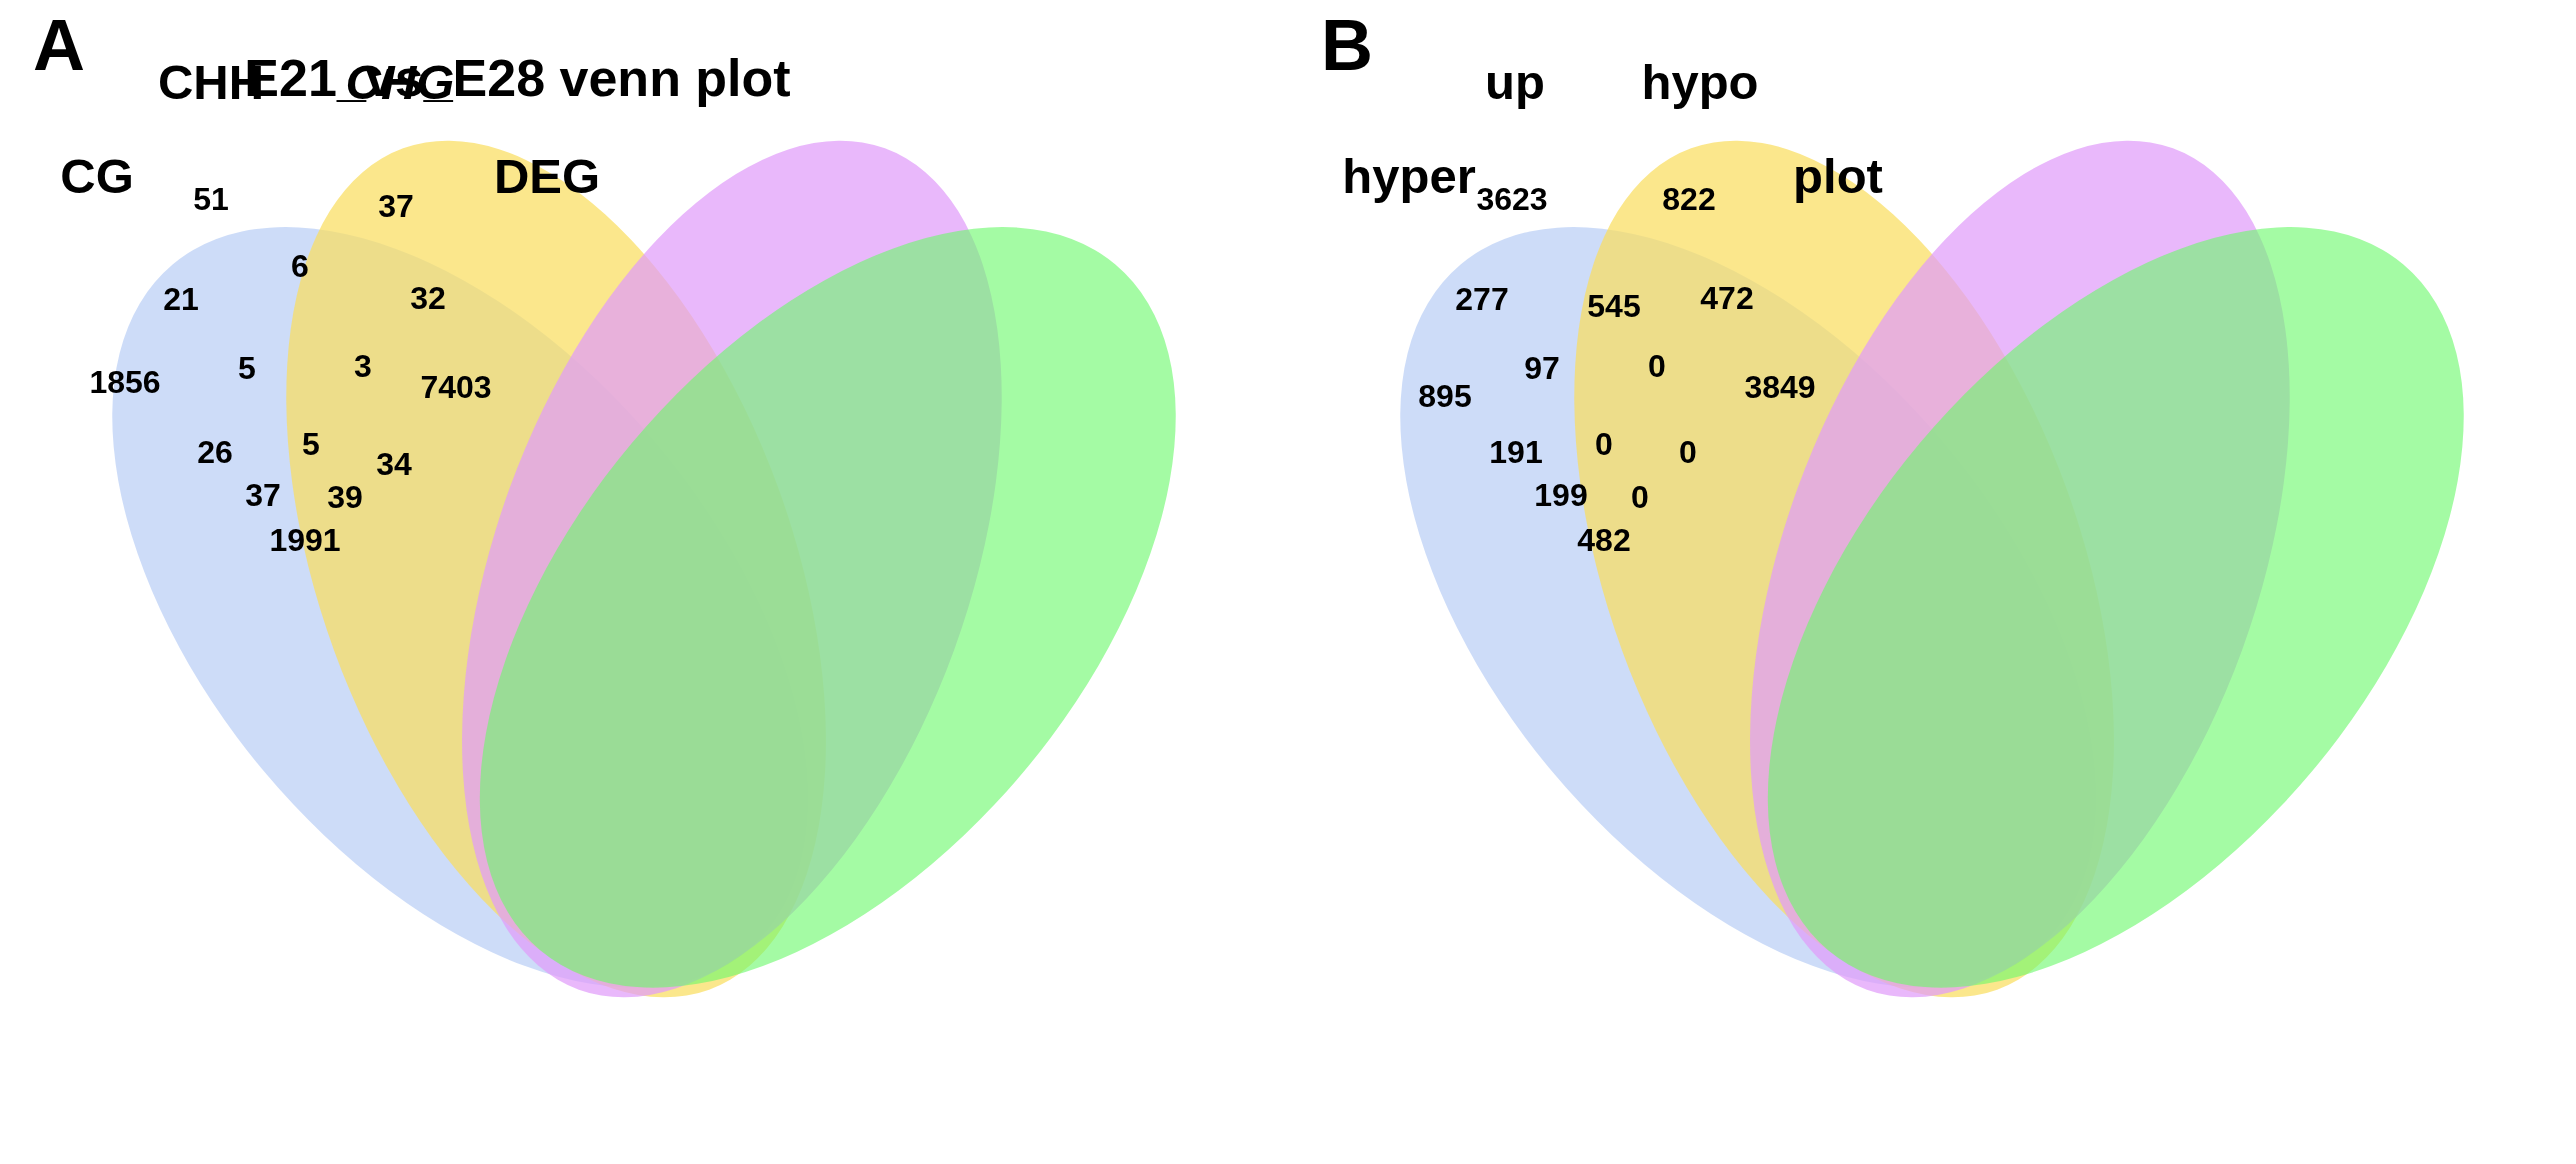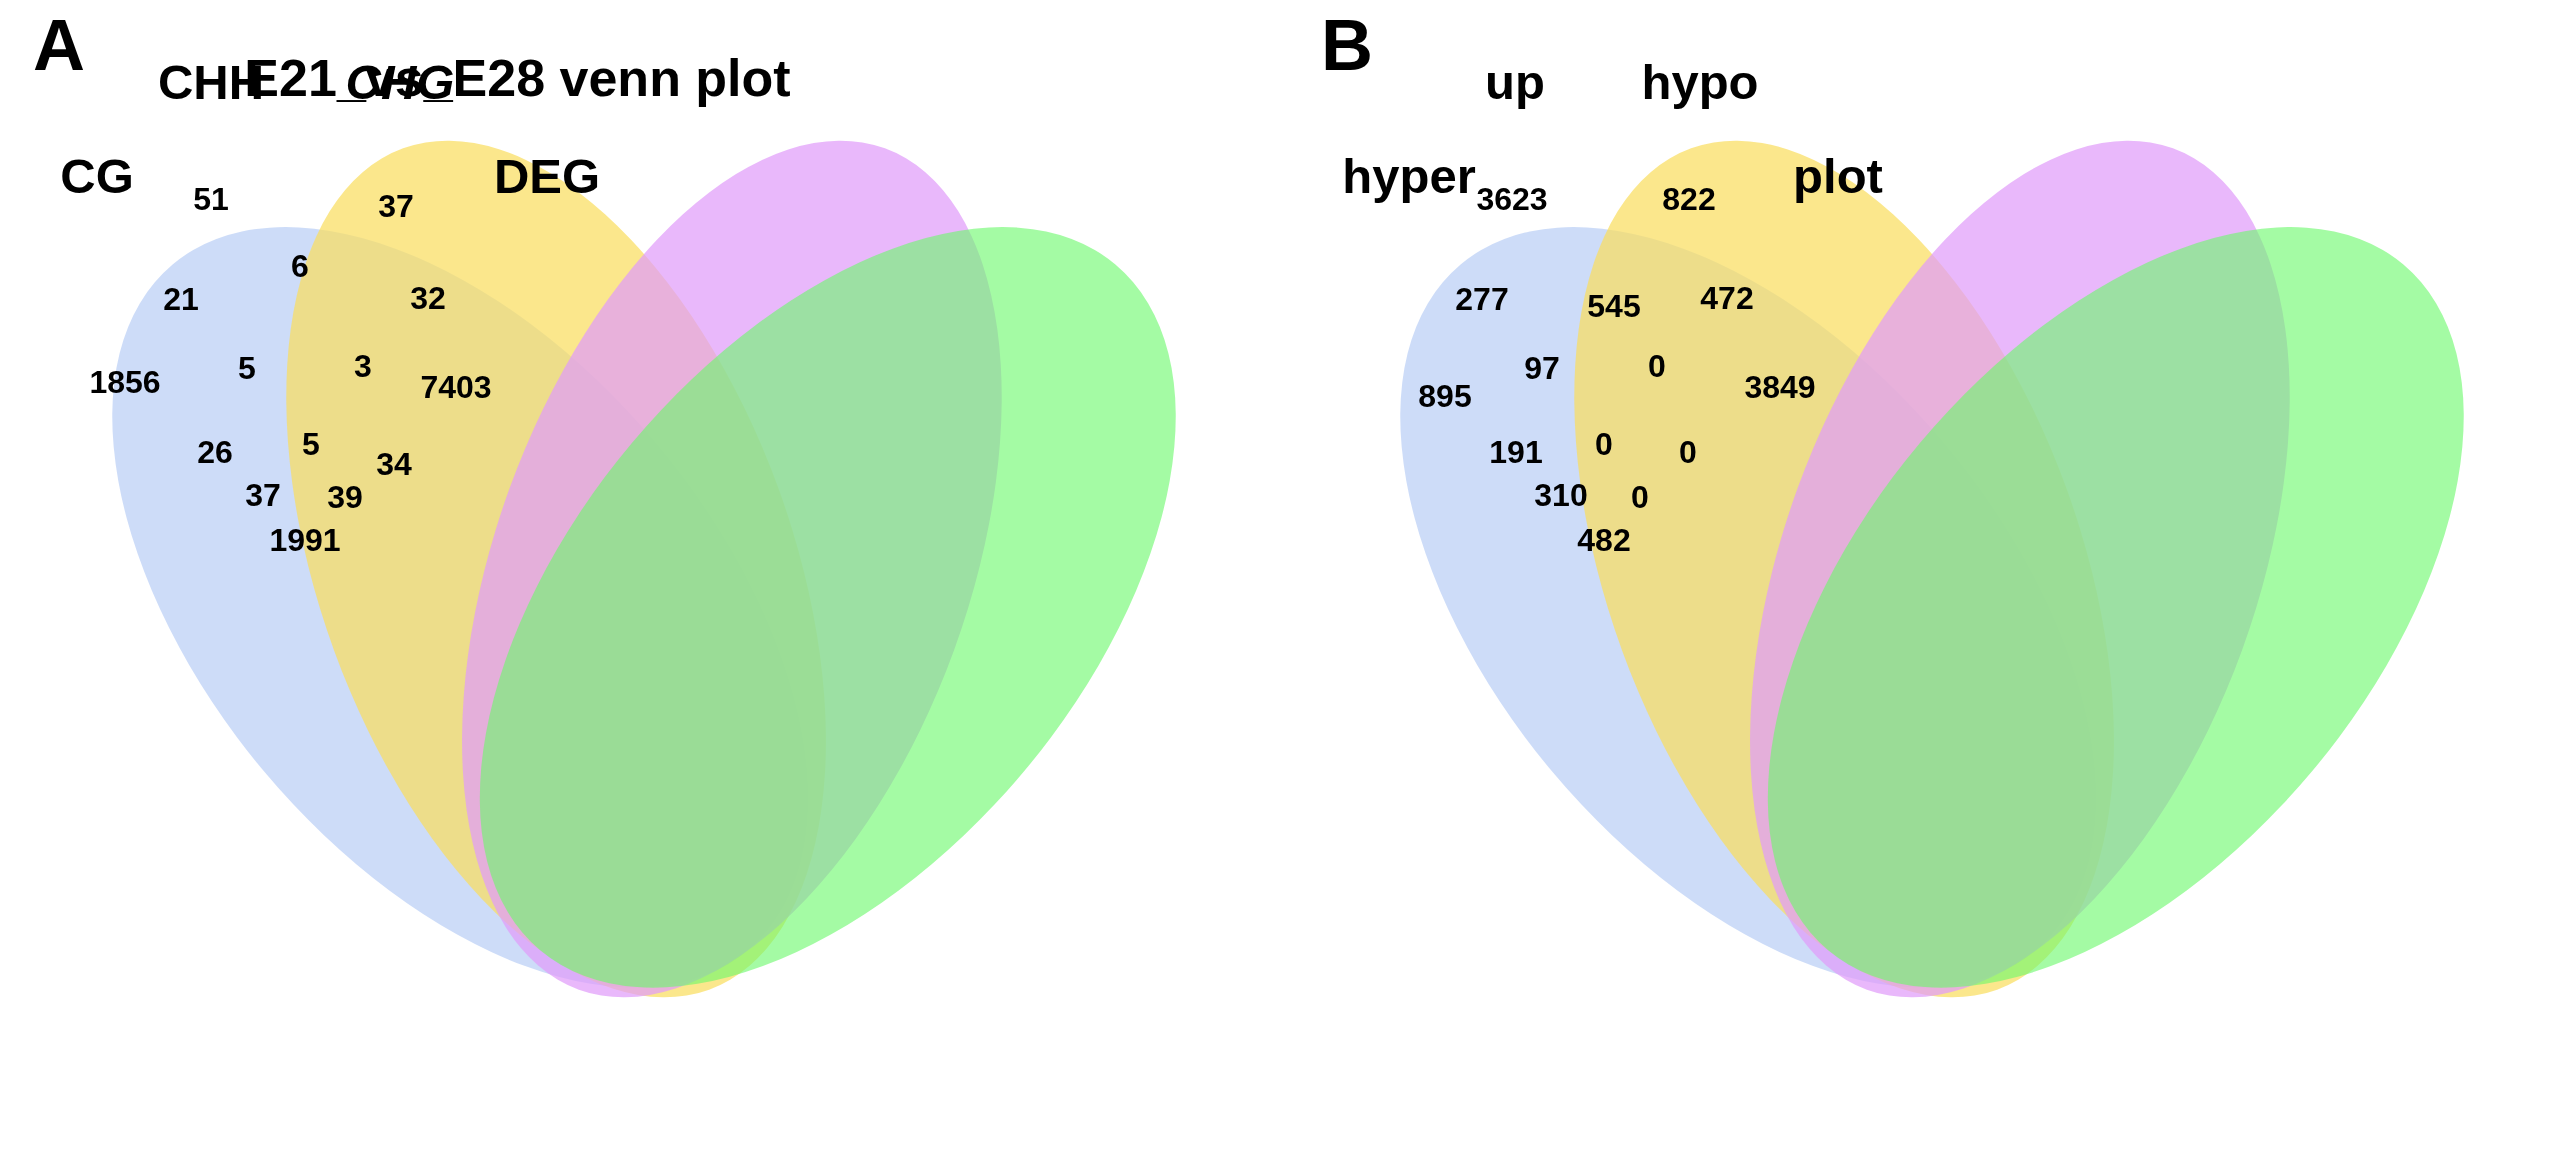"310" div.count { text: 310 -> 199 }
